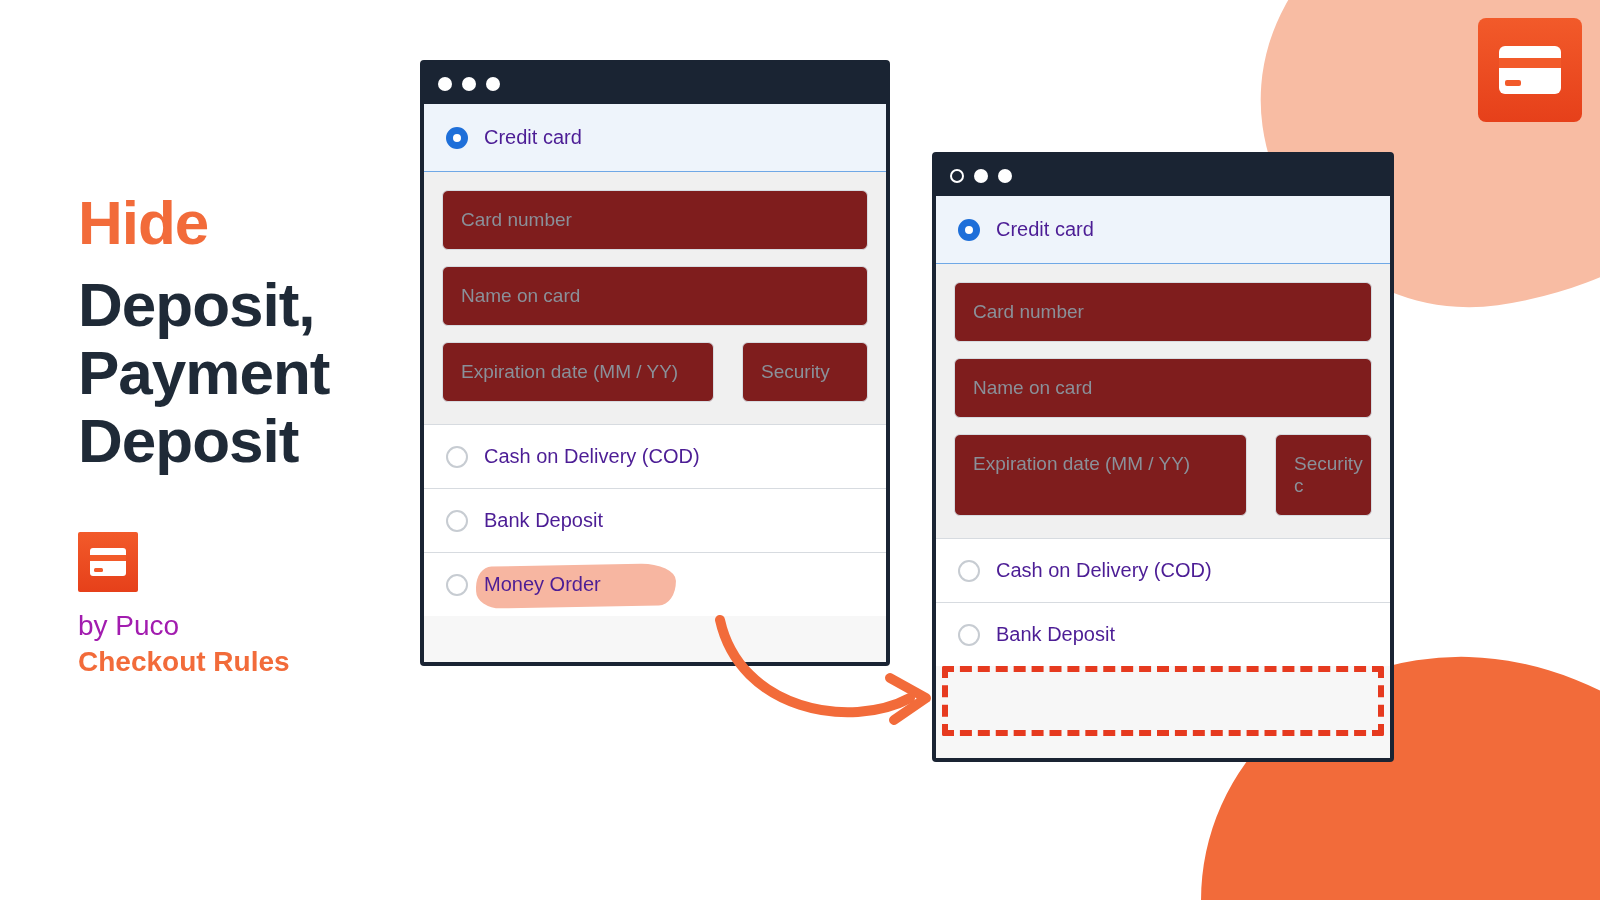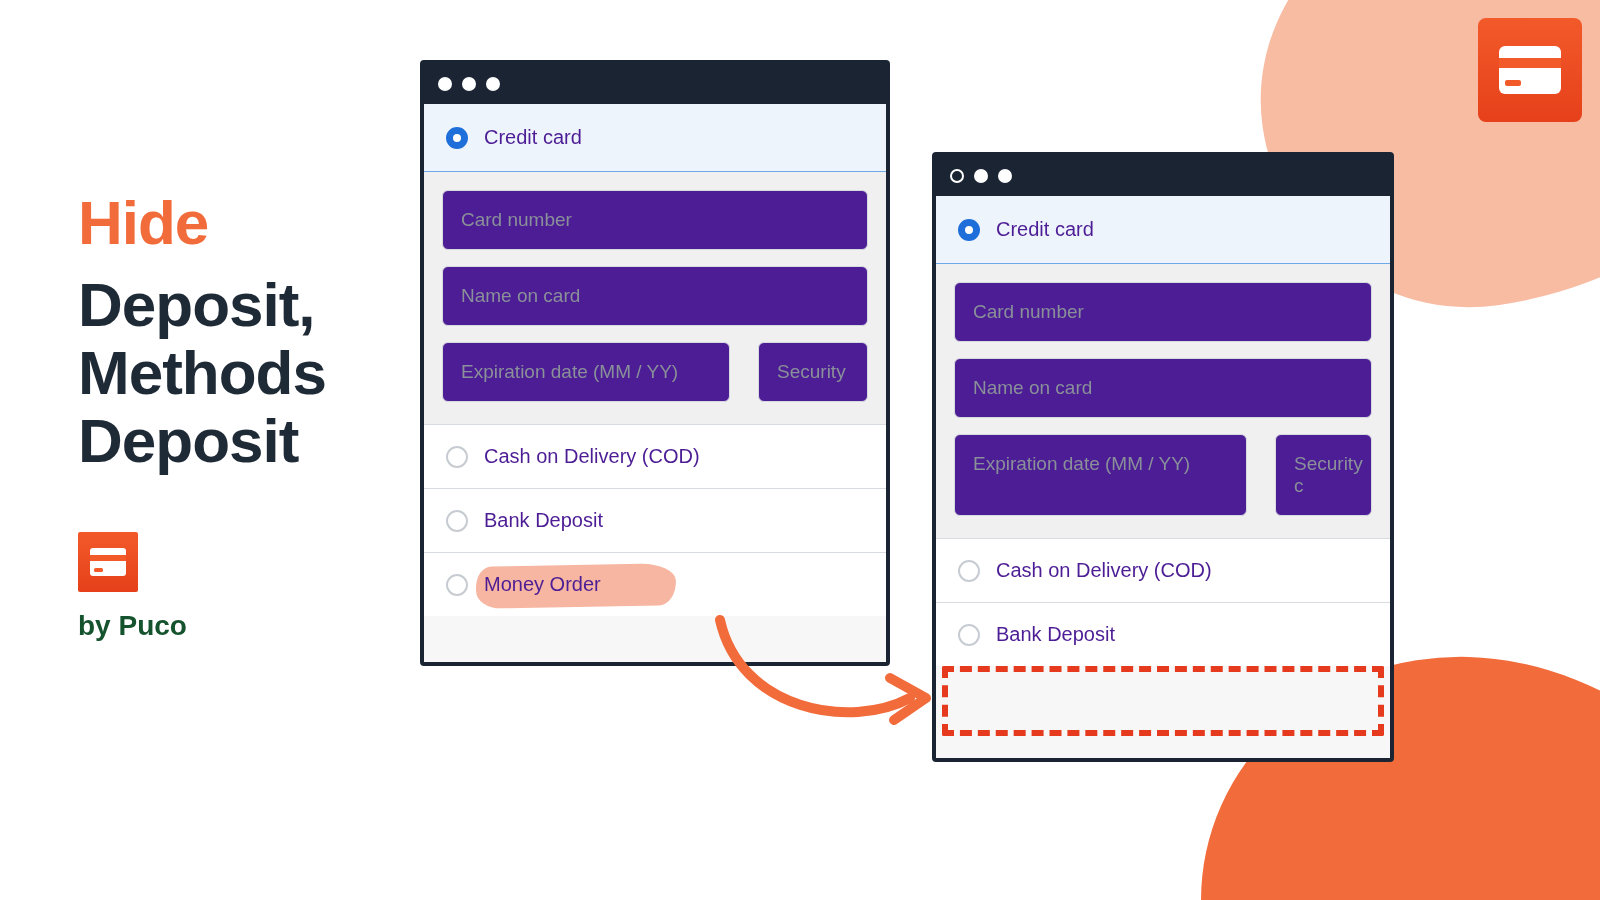"Card number" .field { background: #4c1d95 -> #7f1d1d }
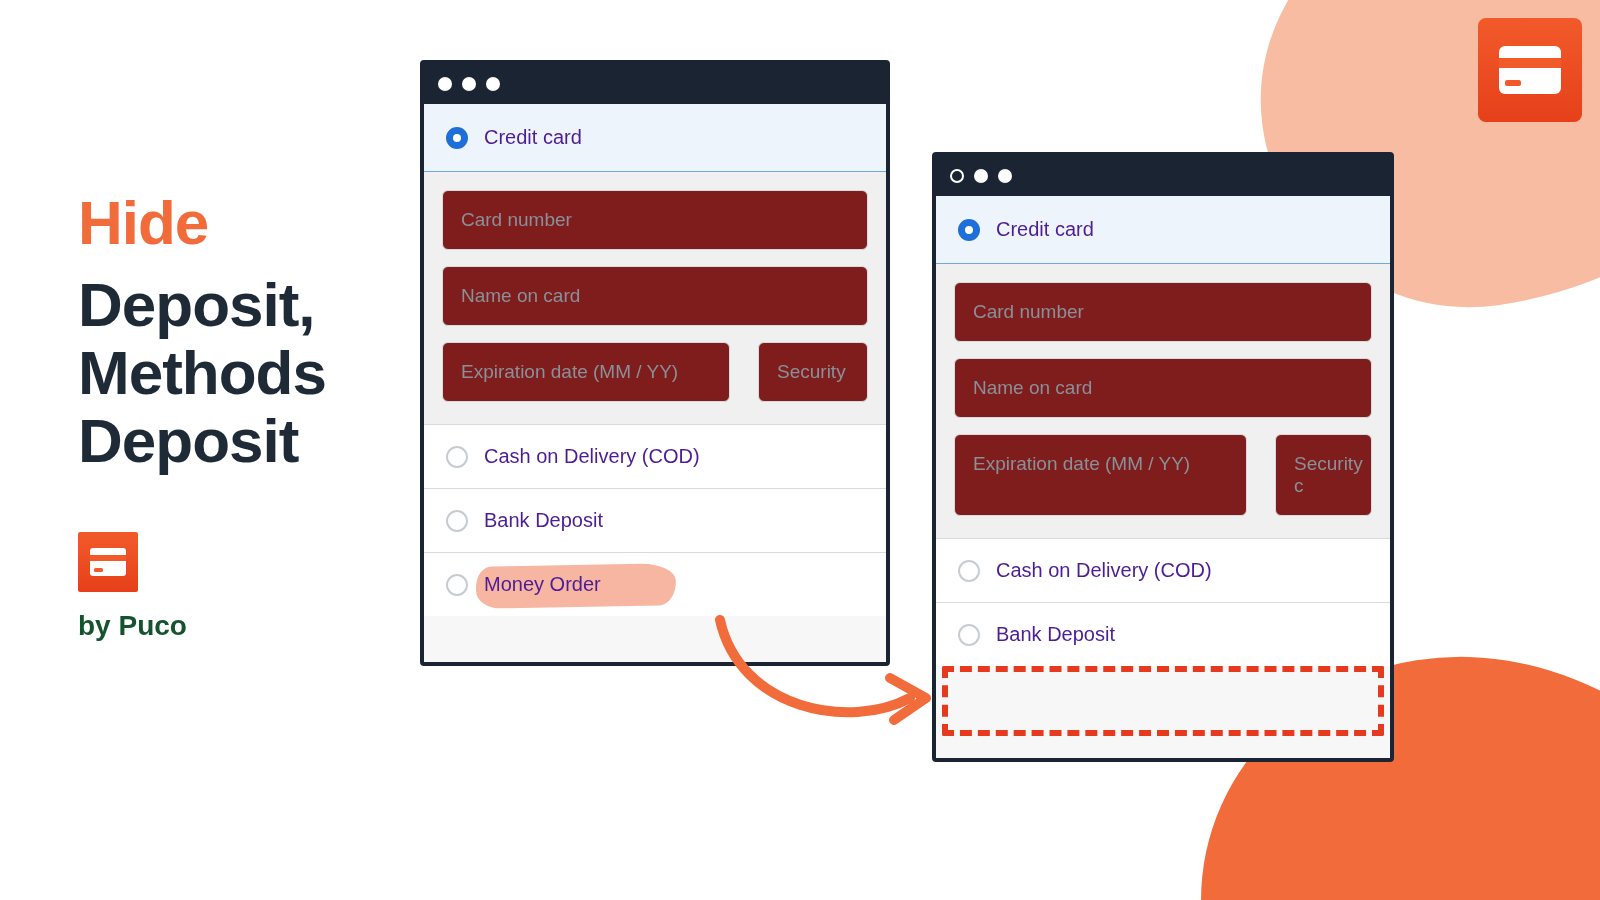"Methods" div.headline-rest { text: Methods -> Payment }
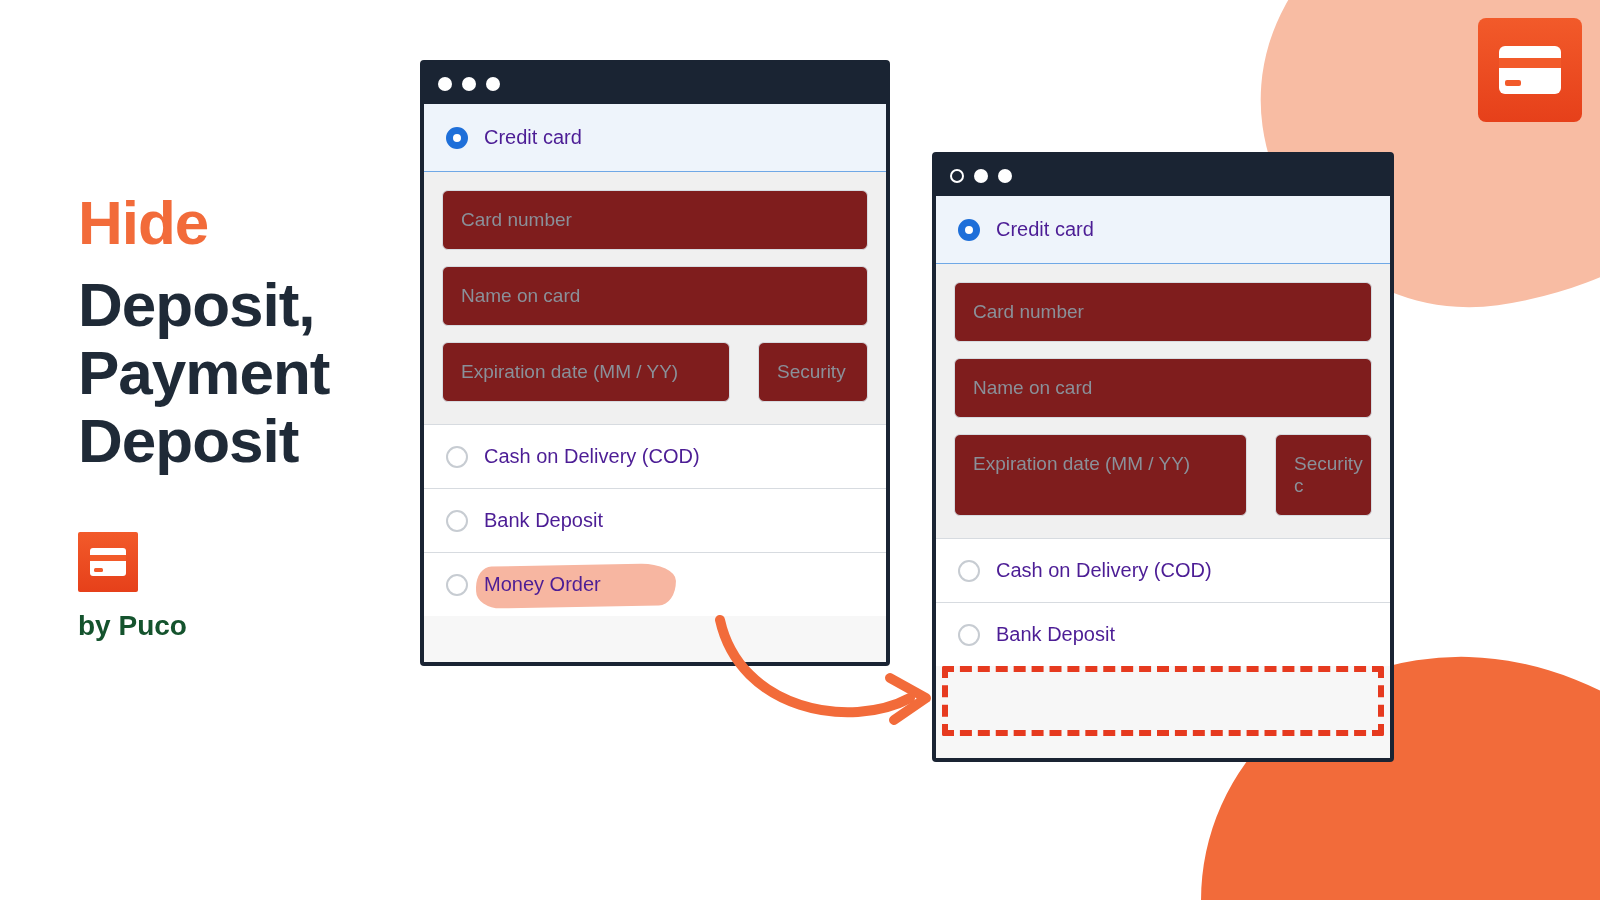"Security" .field-row .field.sec { width: 110px -> 126px }
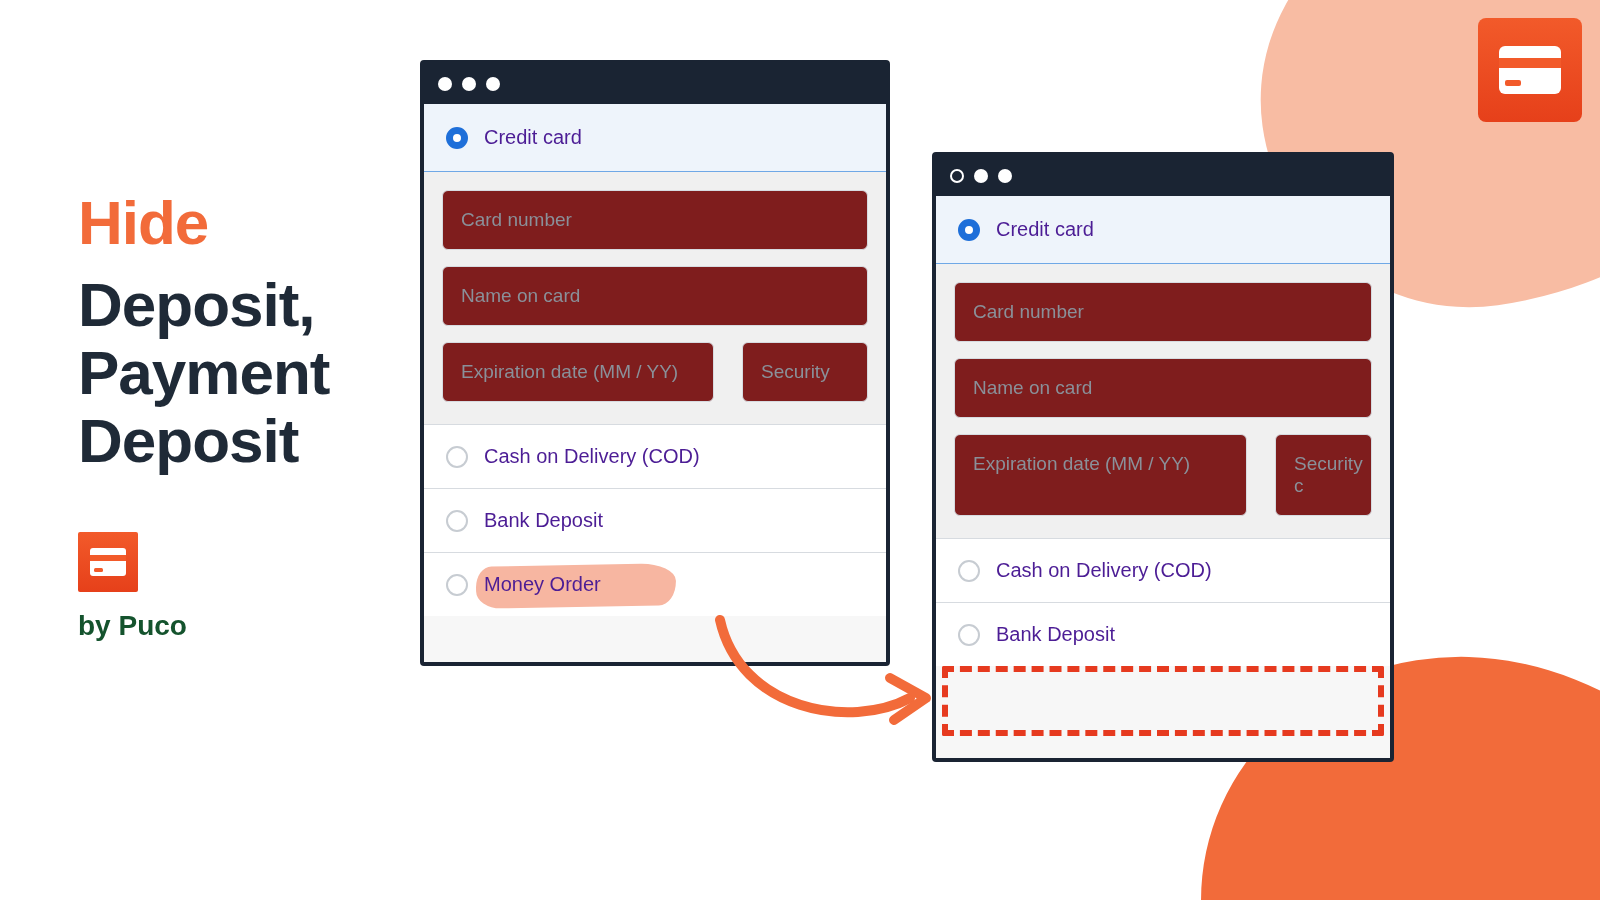"by Puco" .by-puco { color: #14532d -> #a21caf; font-weight: 700 -> 400 }
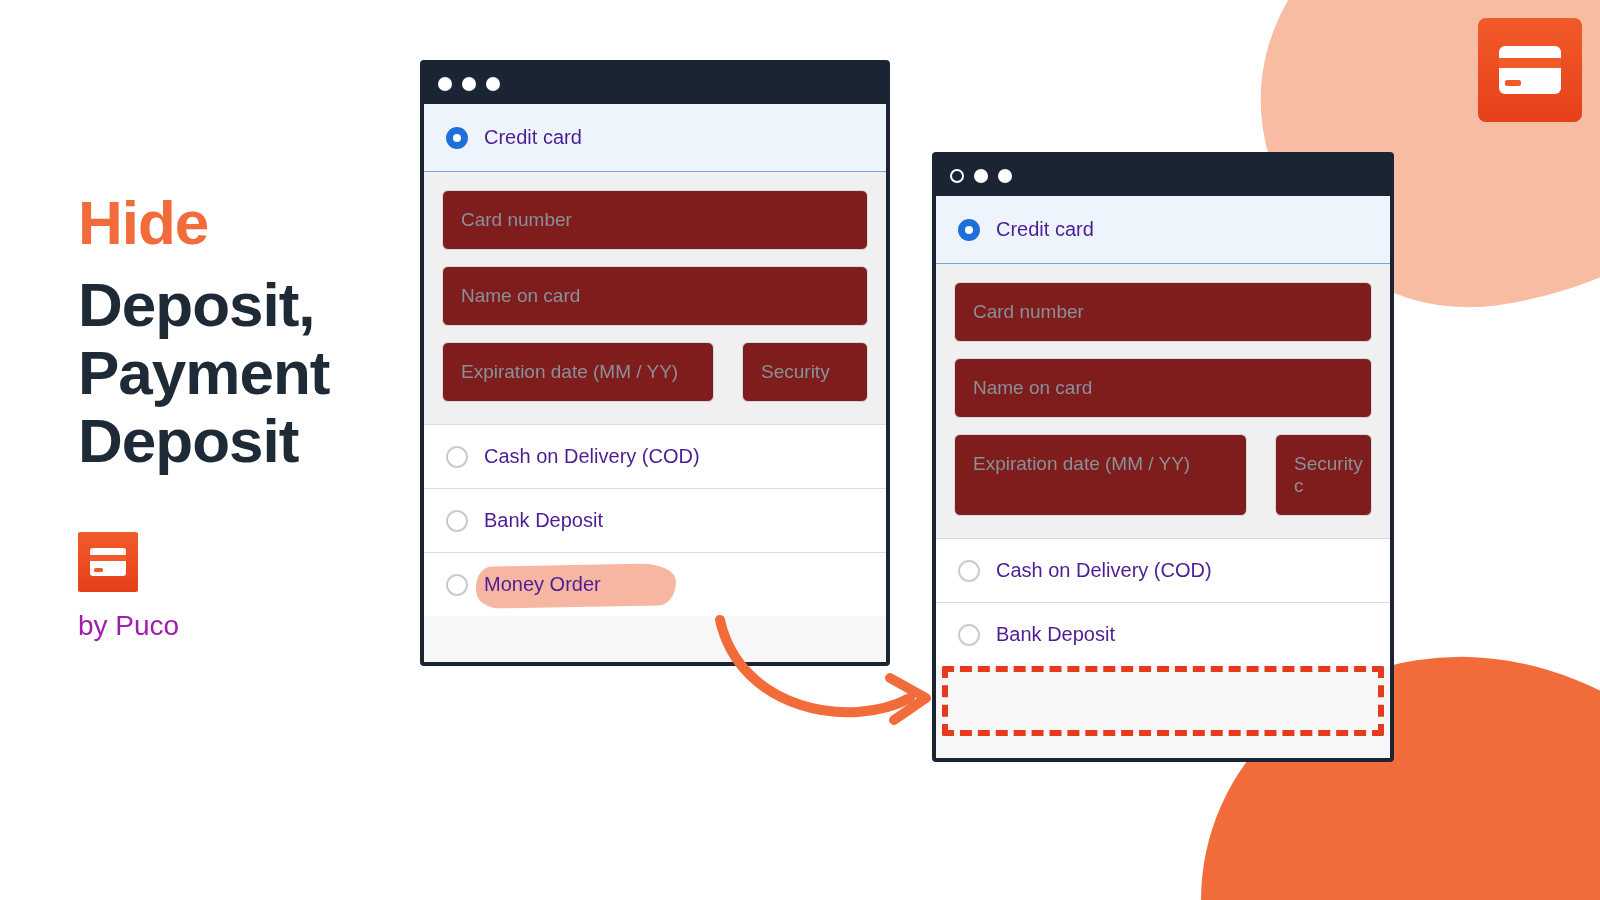"Checkout Rules" div.checkout-rules { html: none -> <div>Checkout Rules</div> }
